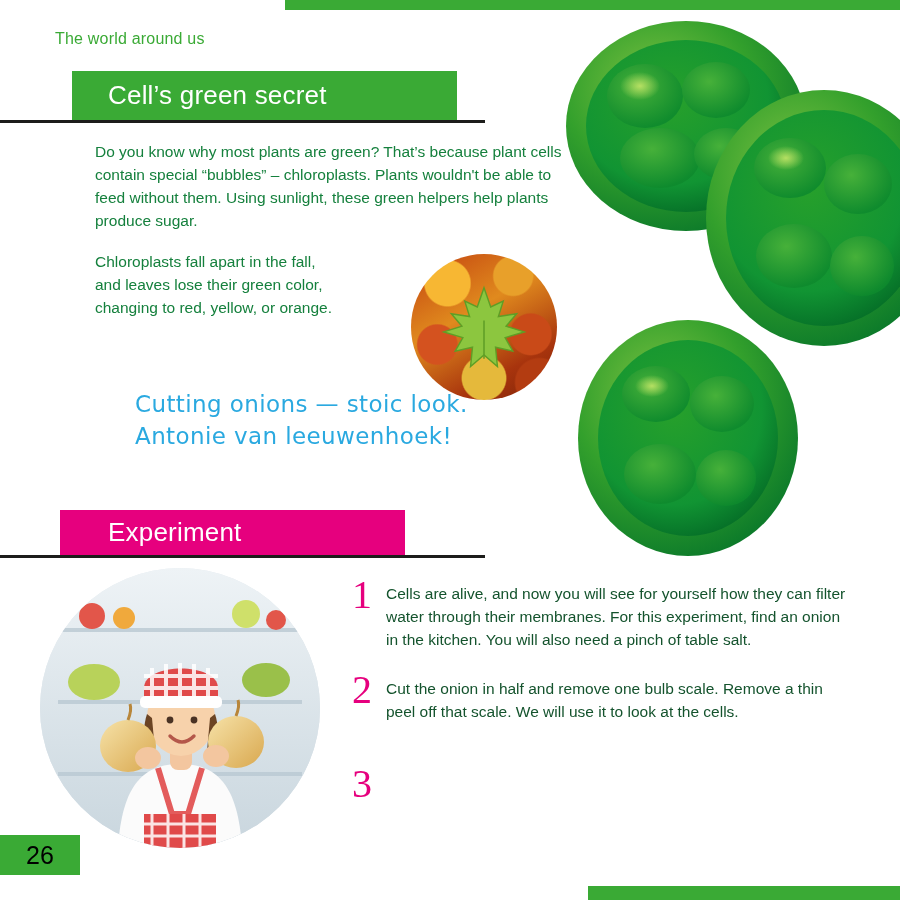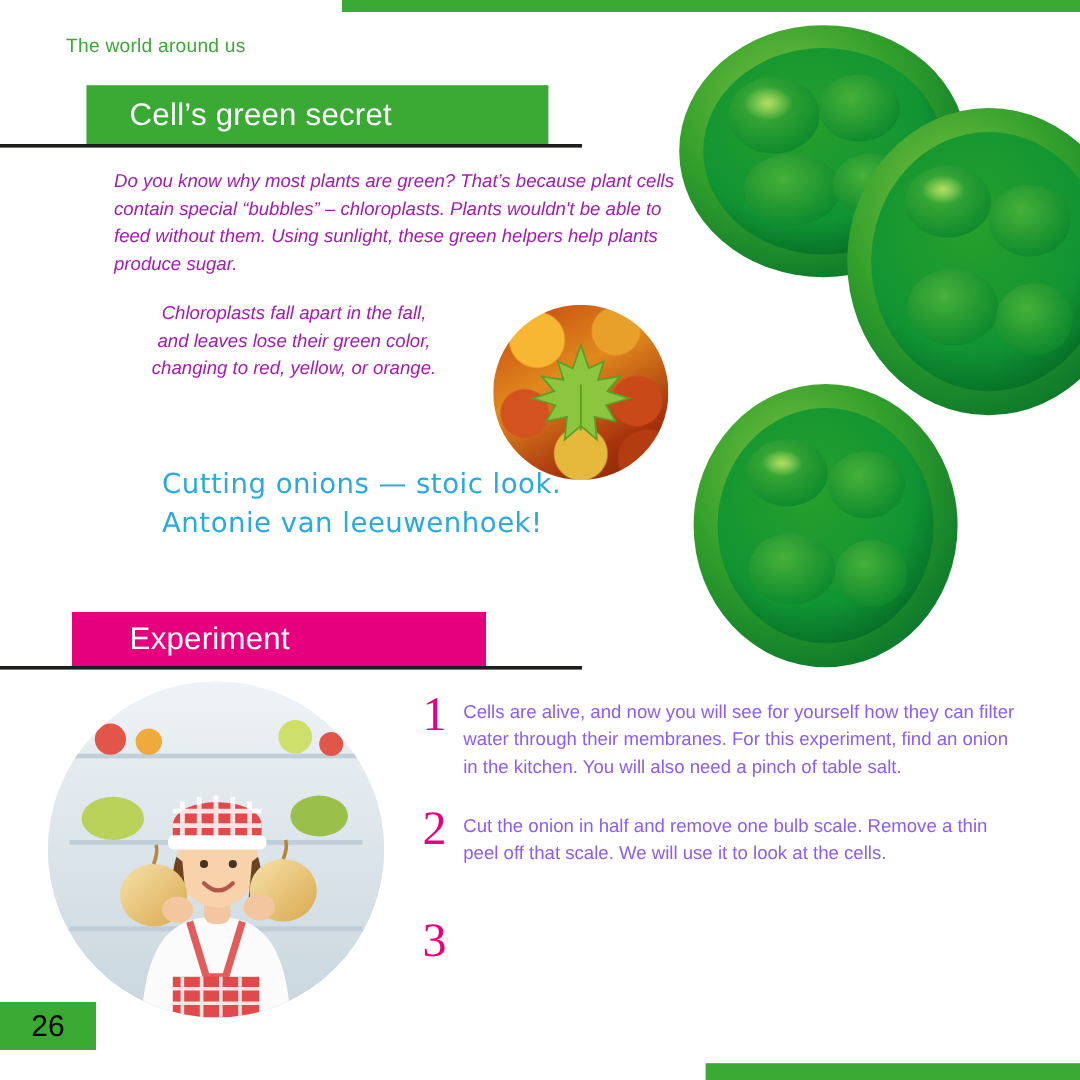"Do you know why most" .body-text { color: #a21caf -> #15803d; font-style: italic -> none }
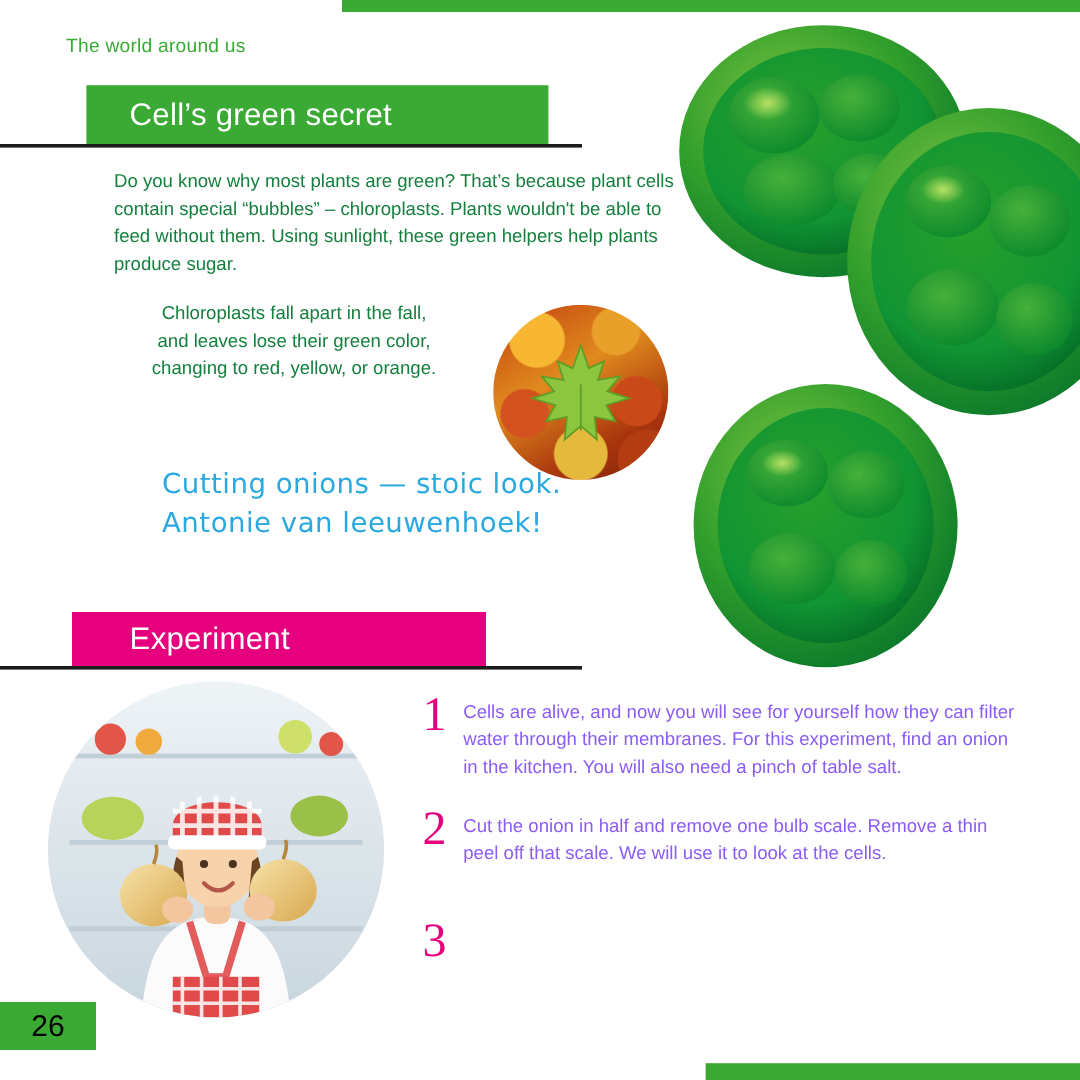"Chloroplasts fall apart in the" #para-2 { text-align: center -> none }
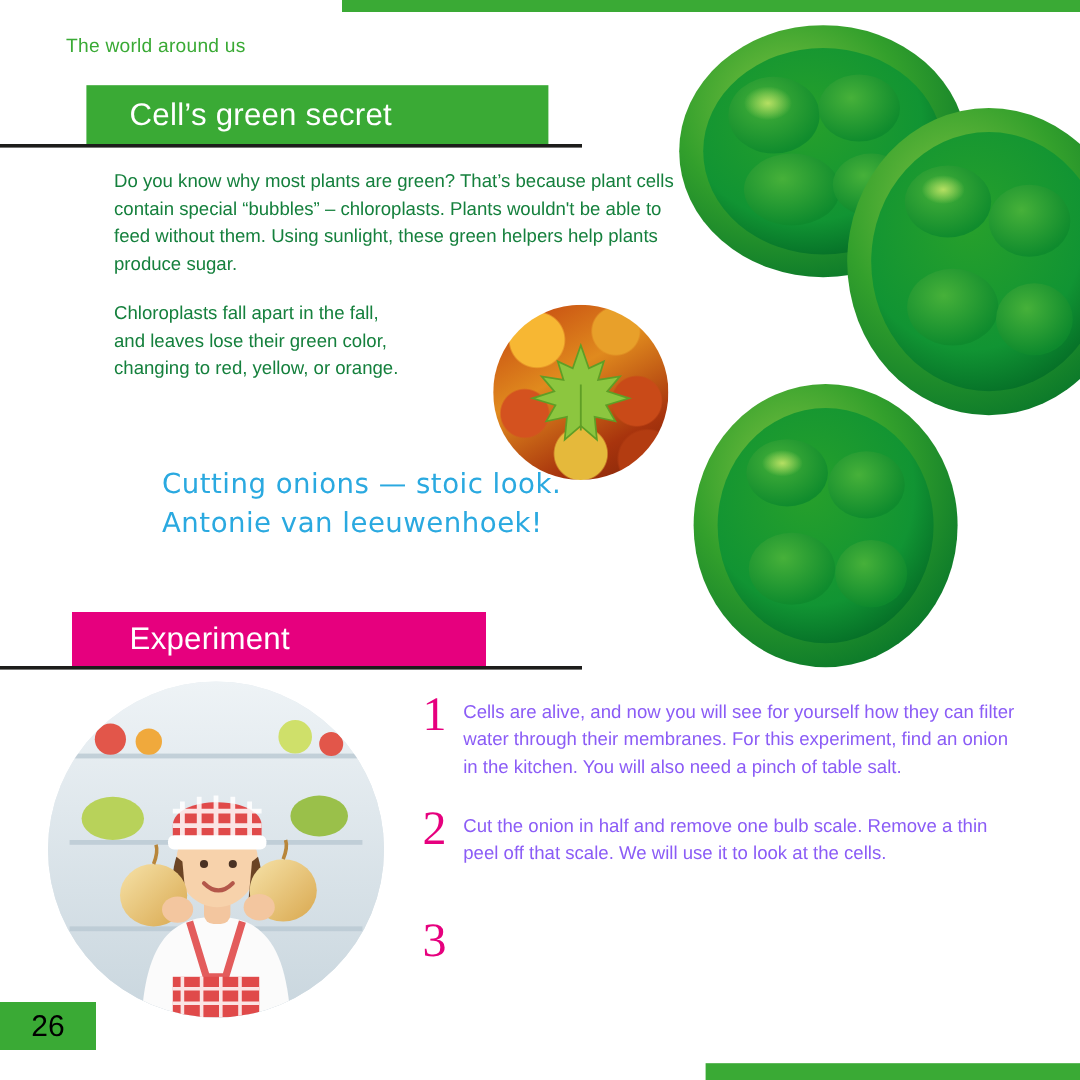"Cells are alive, and now" .step-text { color: #8b5cf6 -> #14532d }
